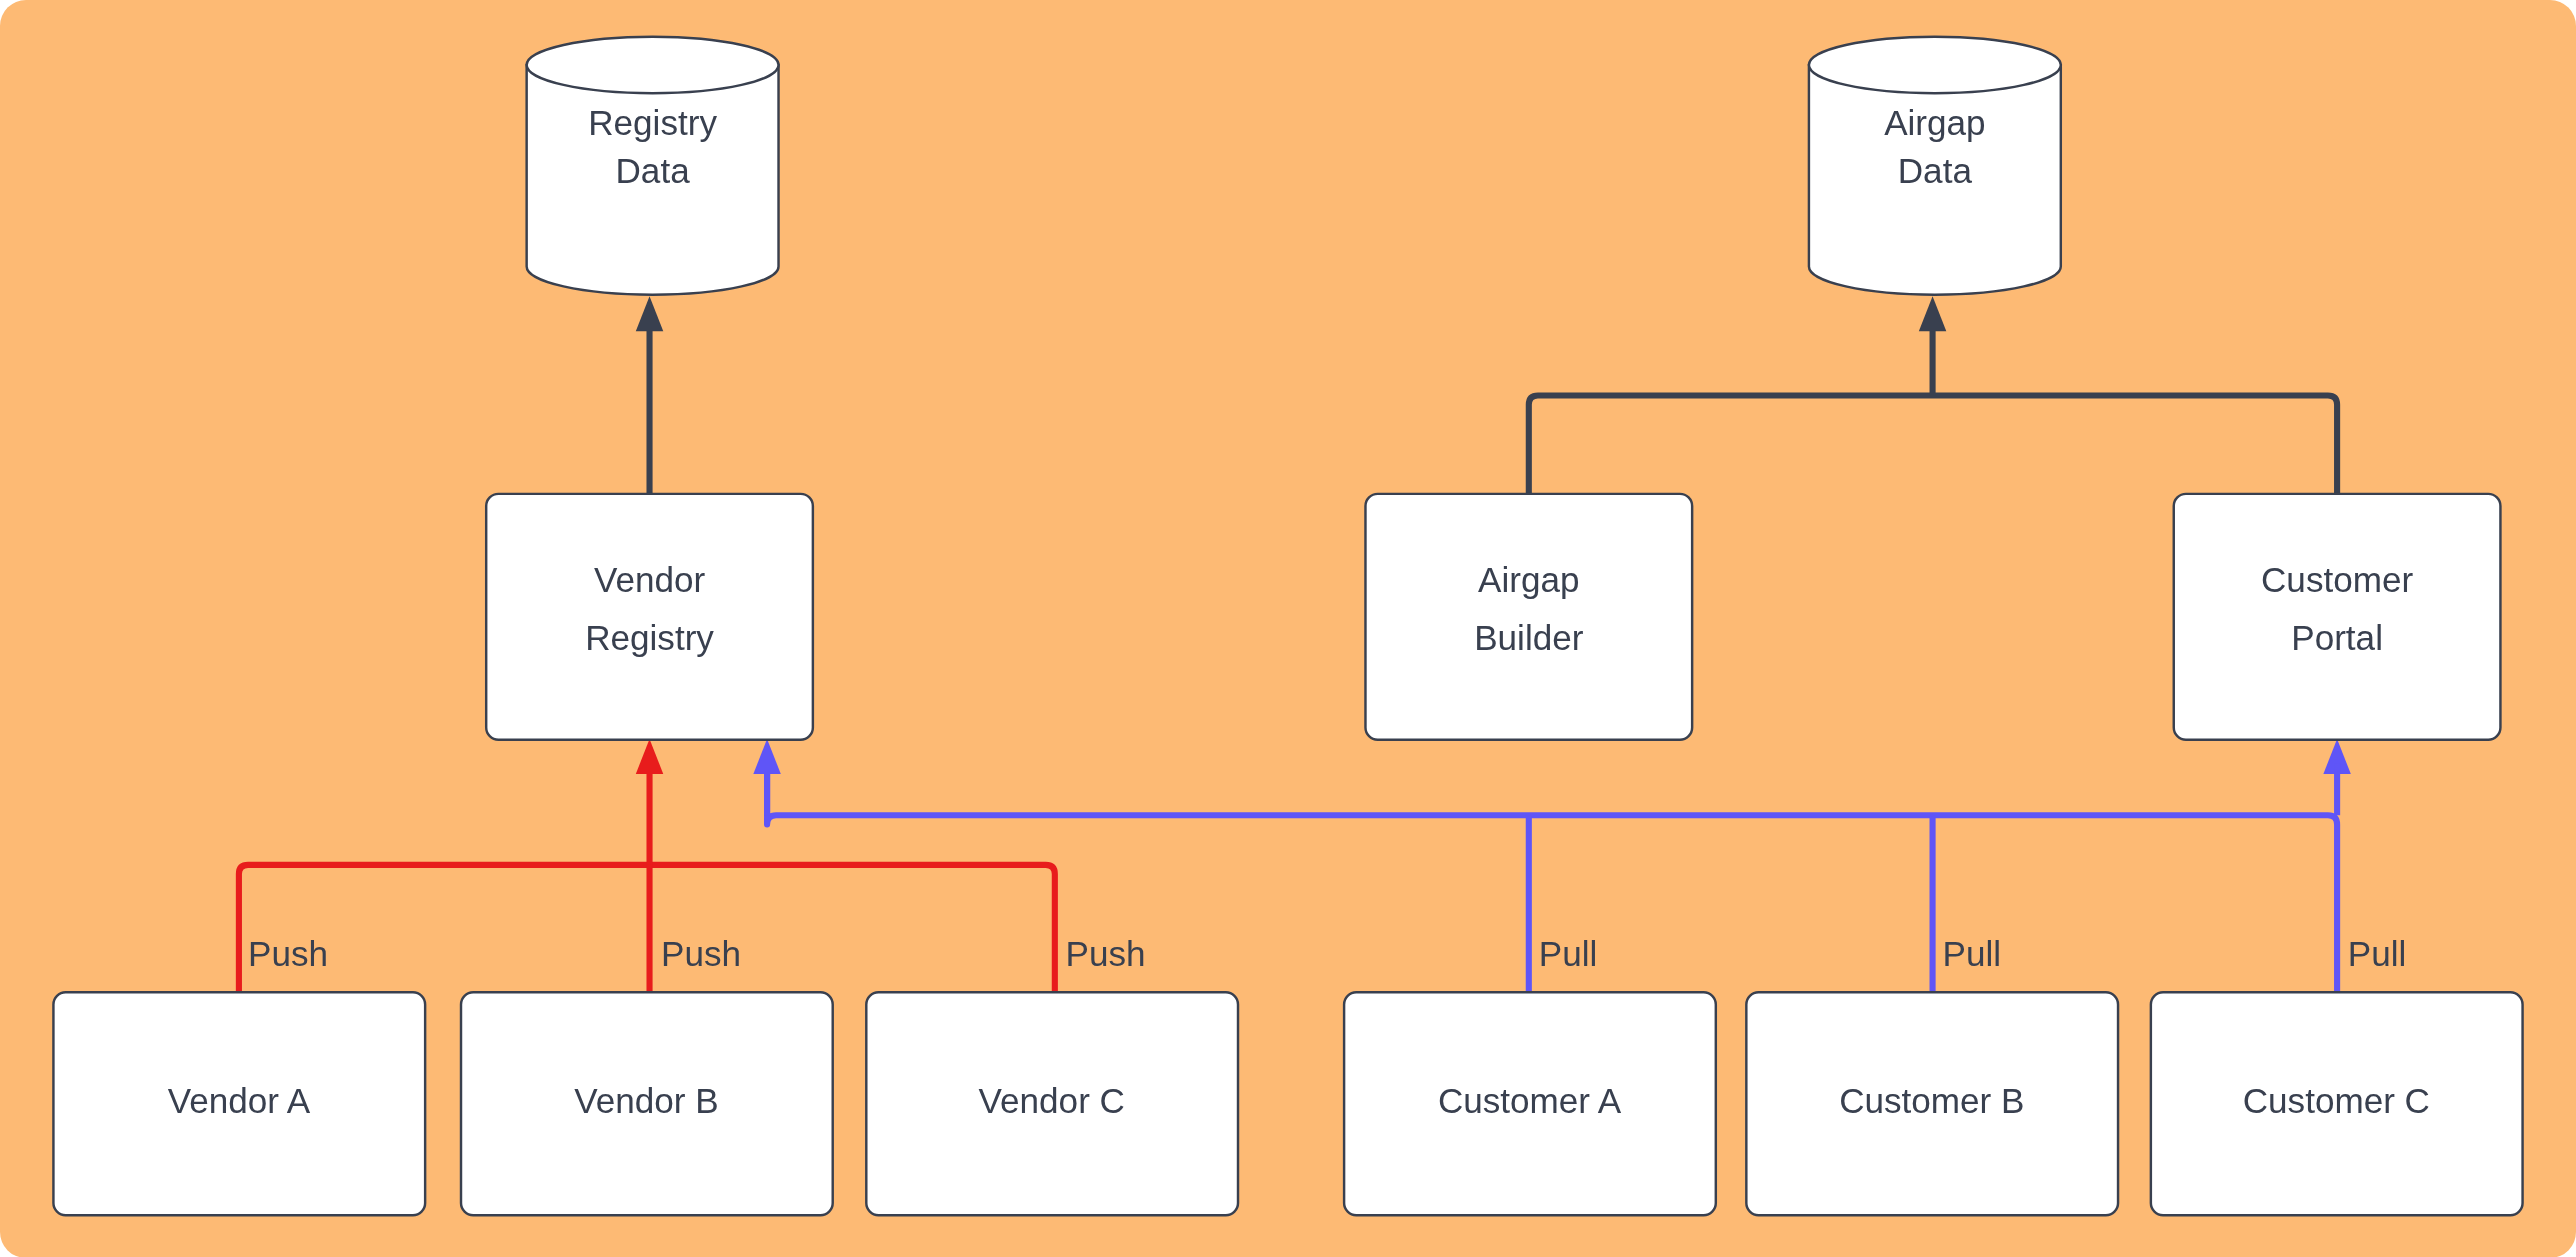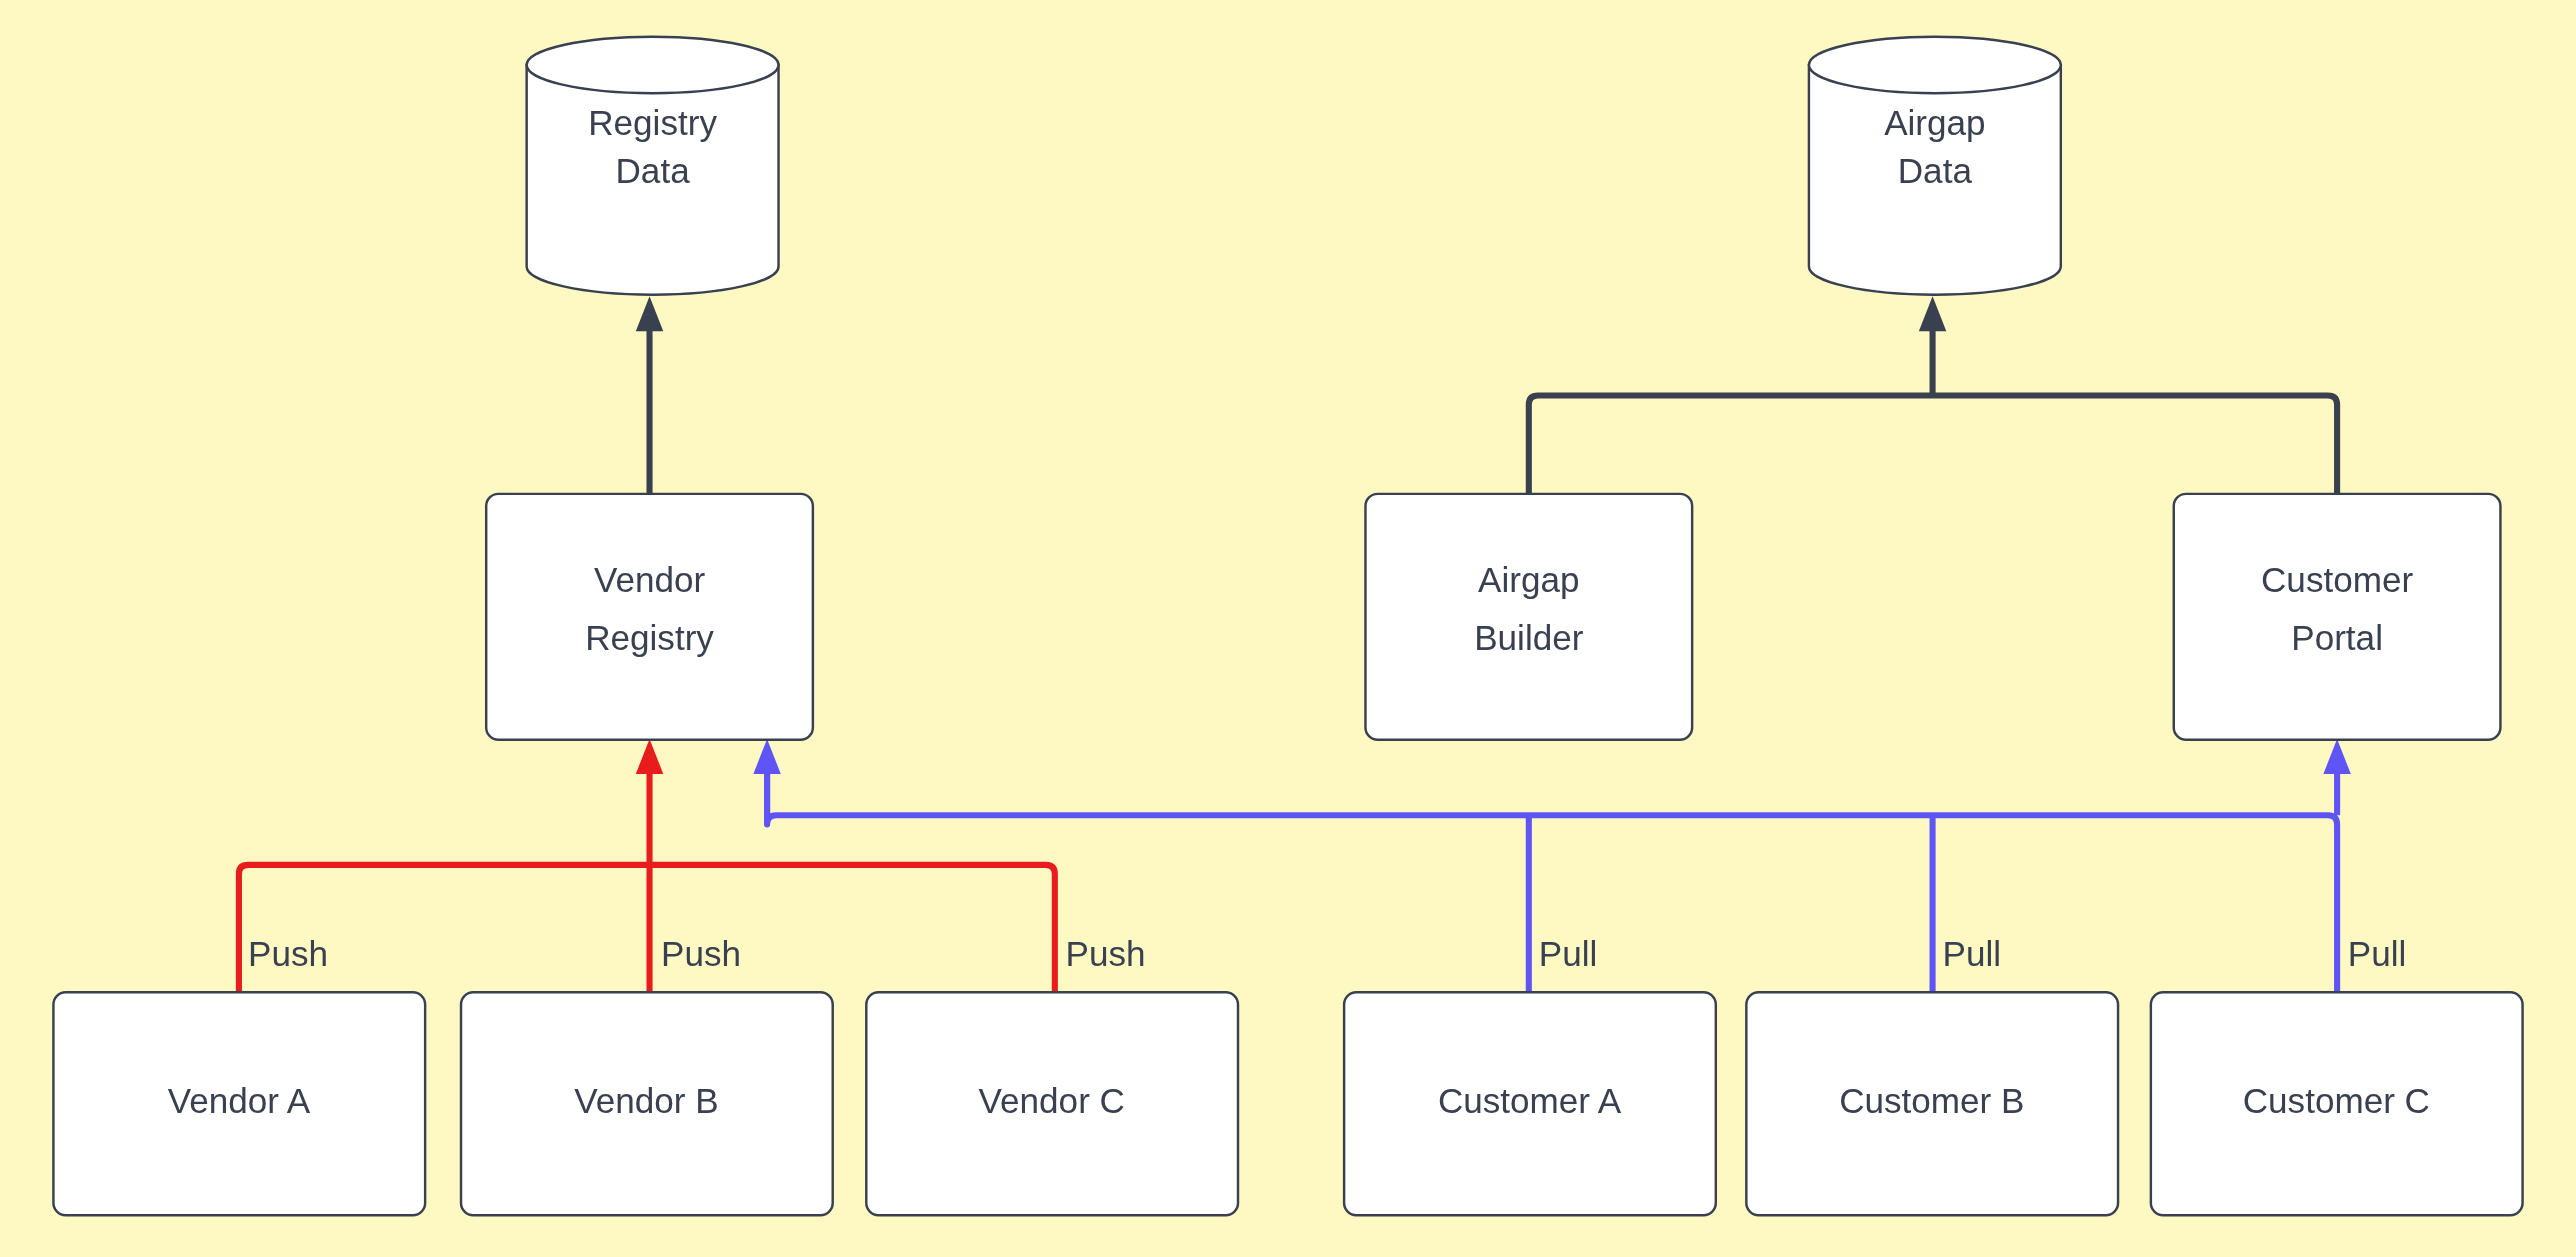"Registry" #diagram-root { background: #fef9c3 -> #fdba74; border-radius: none -> 26px }
